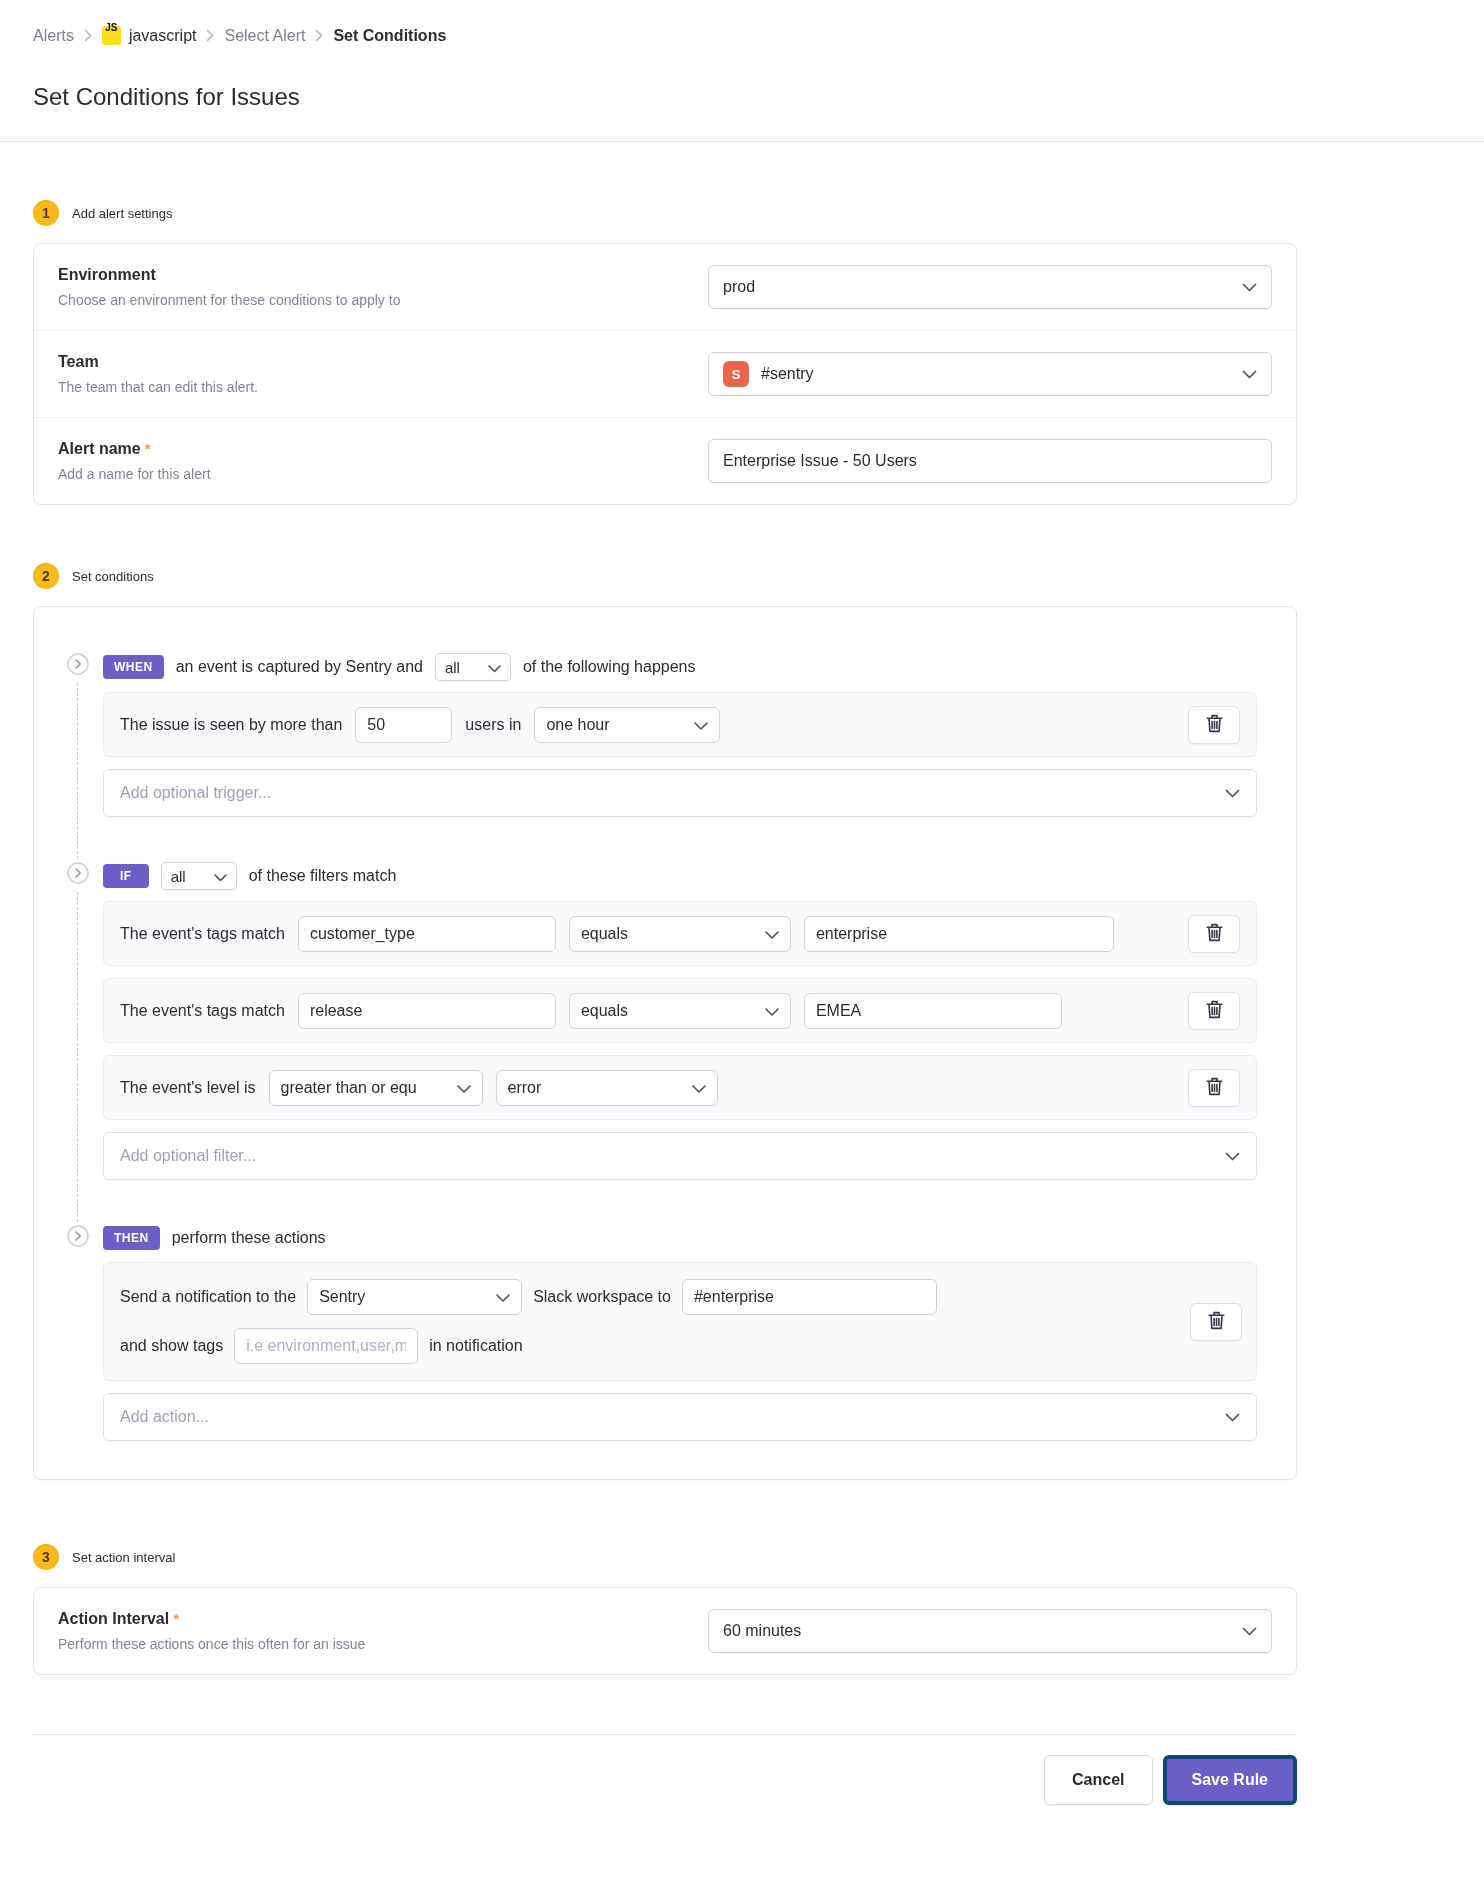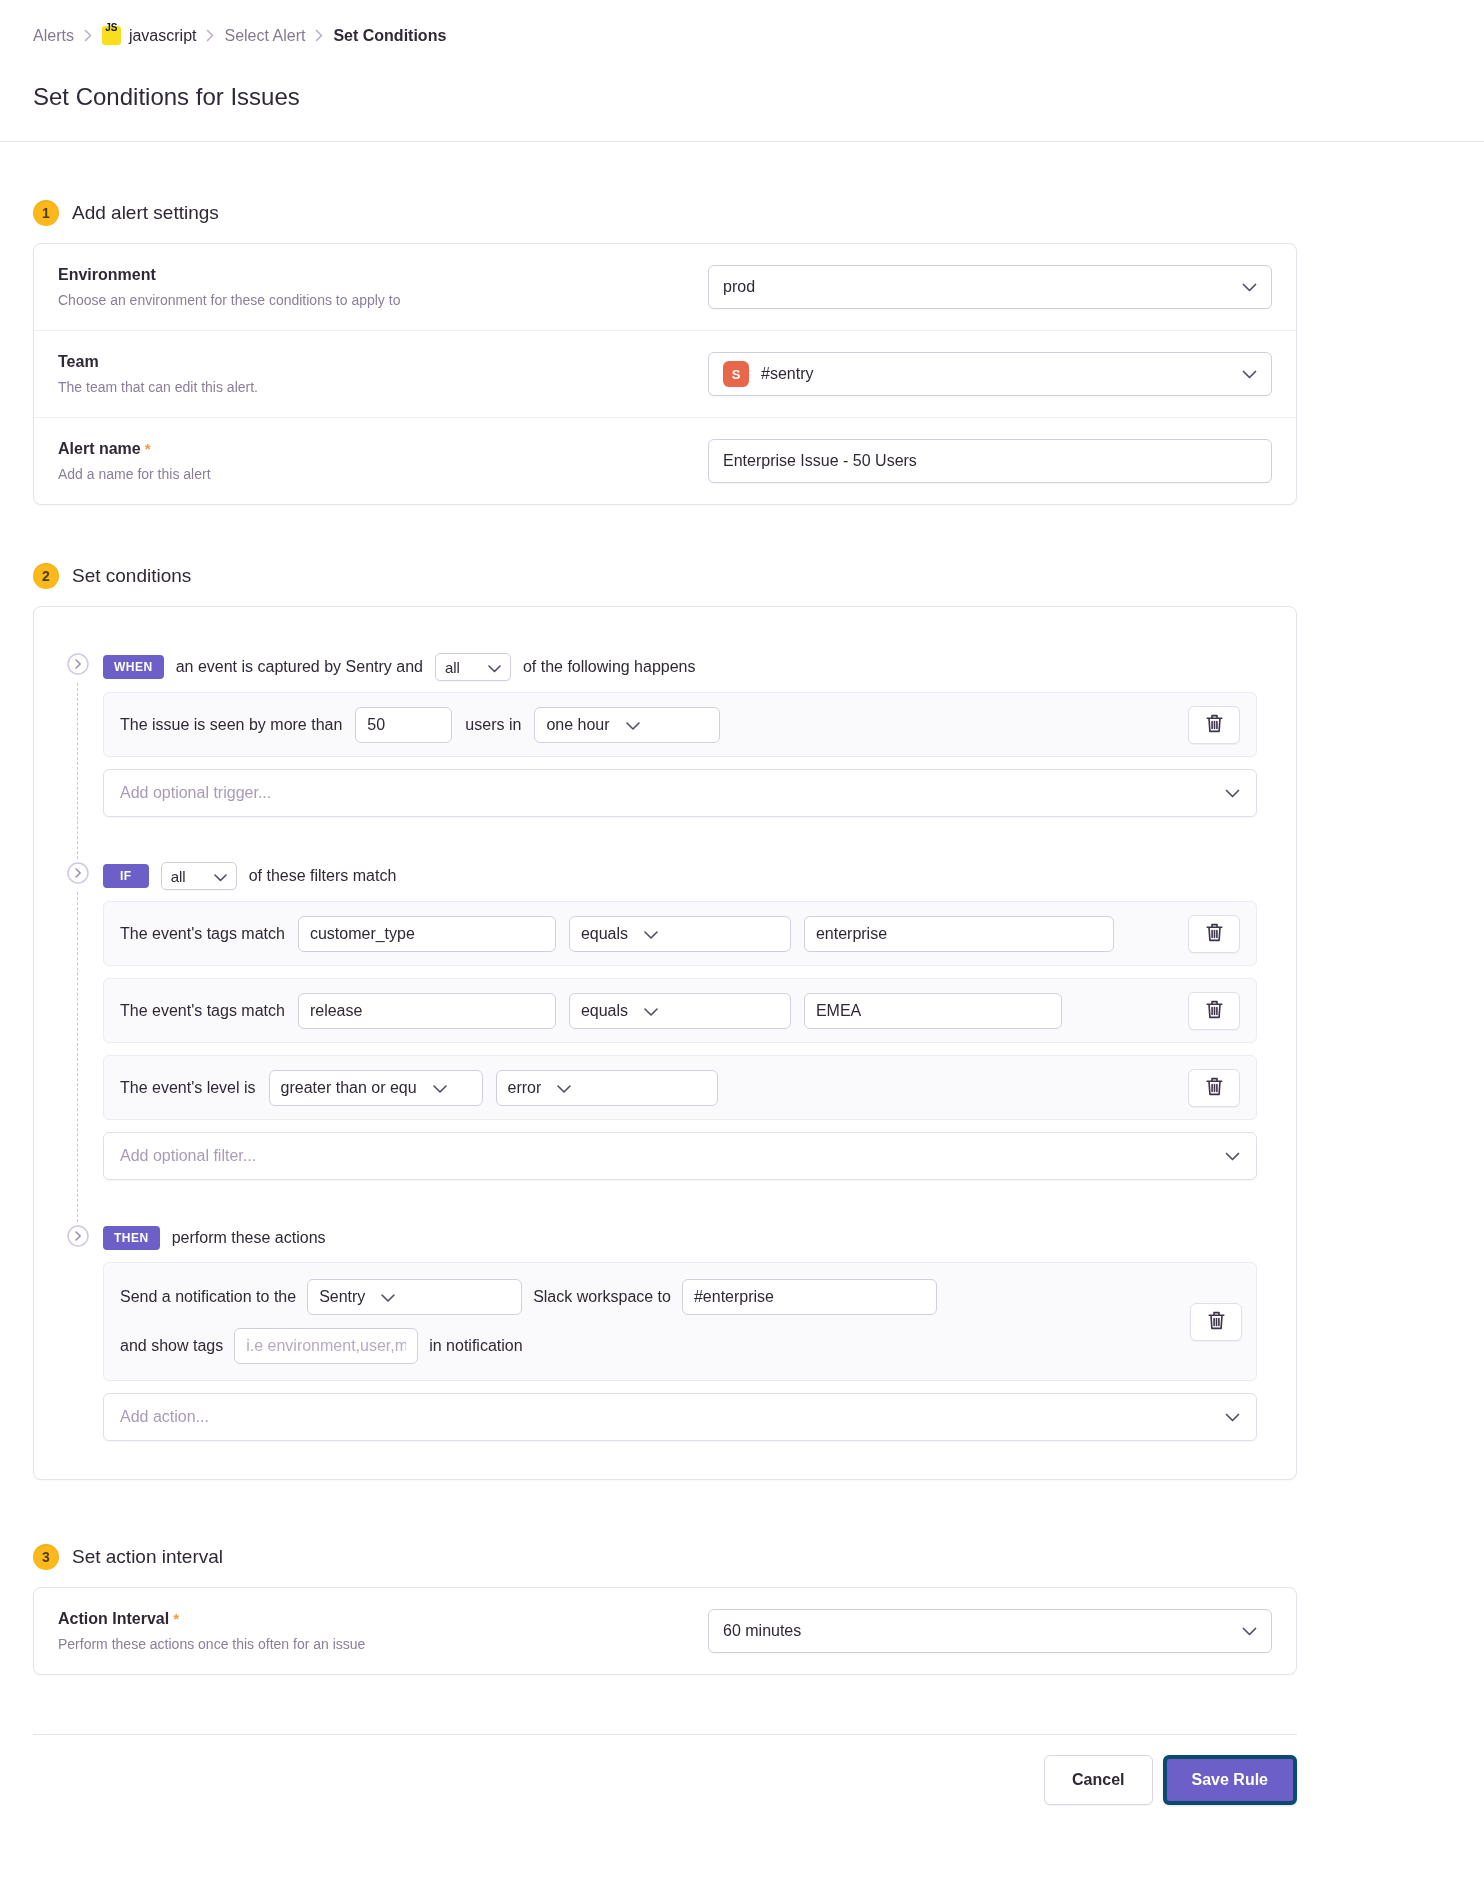"Add alert settings" .section-title { font-size: 19px -> 13px }
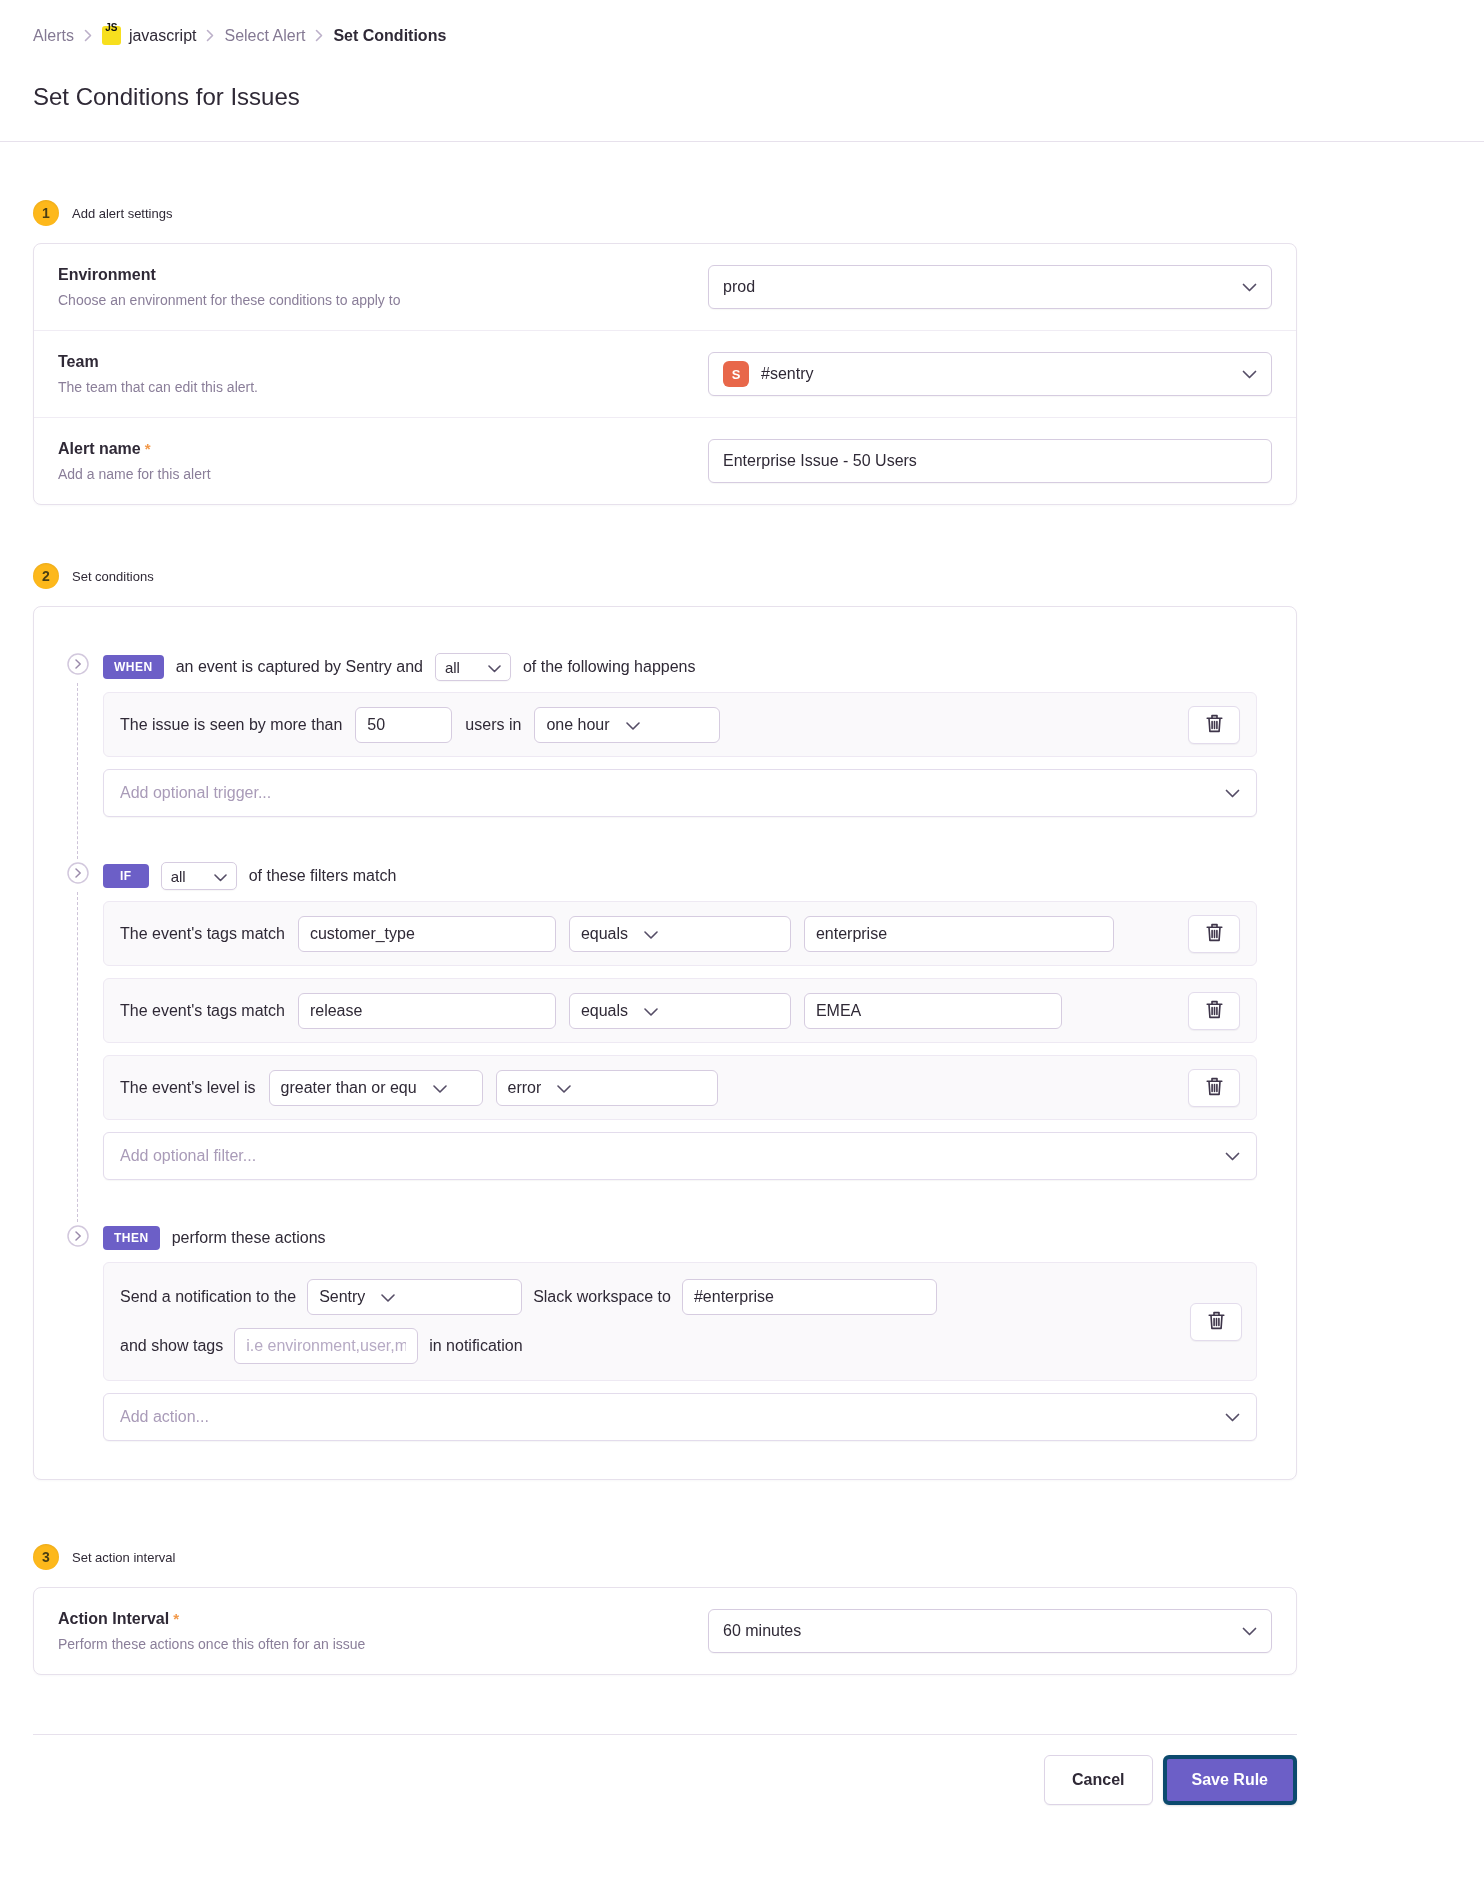"one hour" .inline-select { justify-content: none -> space-between }
